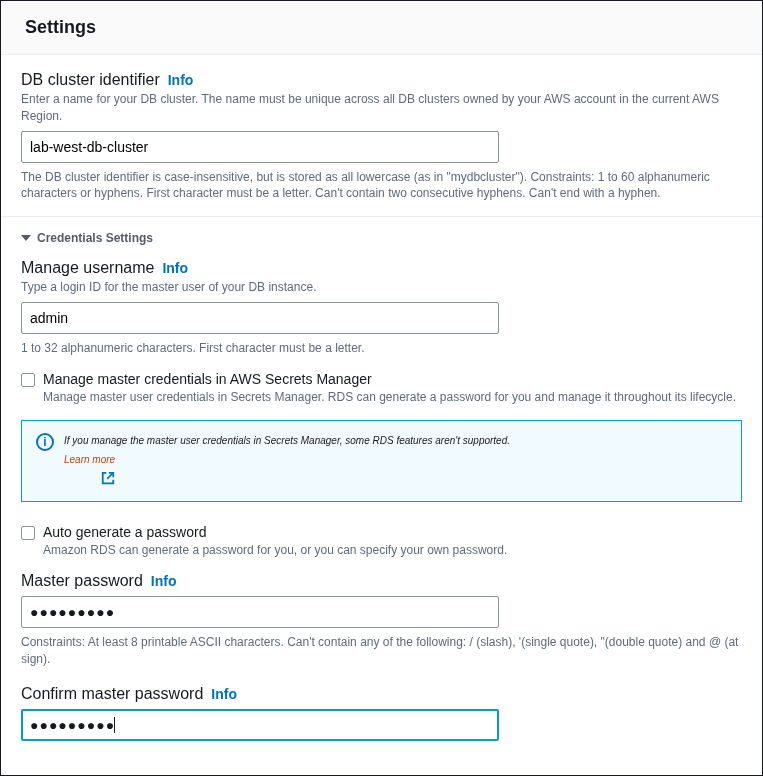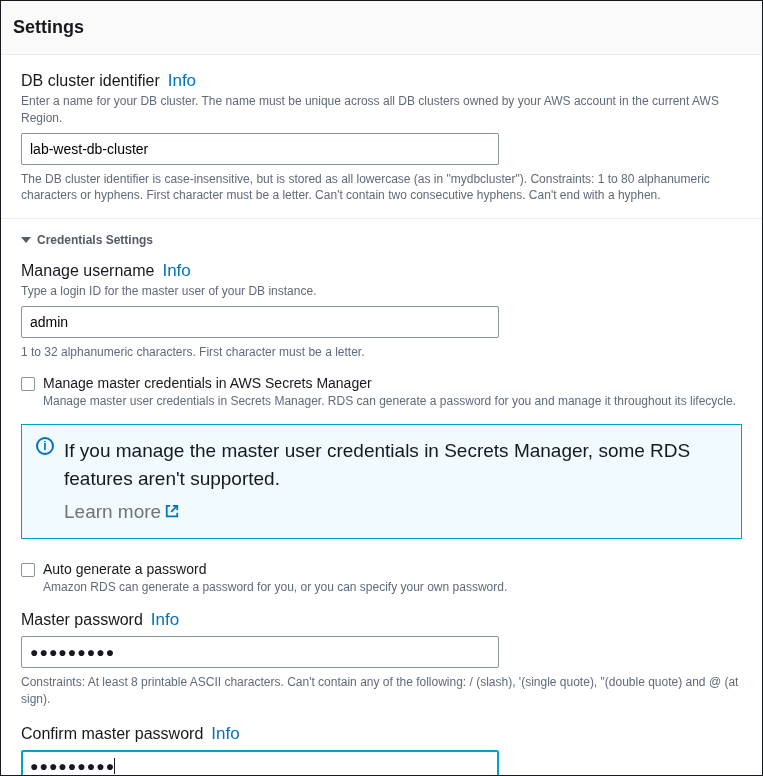"Settings" .panel-header { padding: 16px 12px -> 16px 24px }
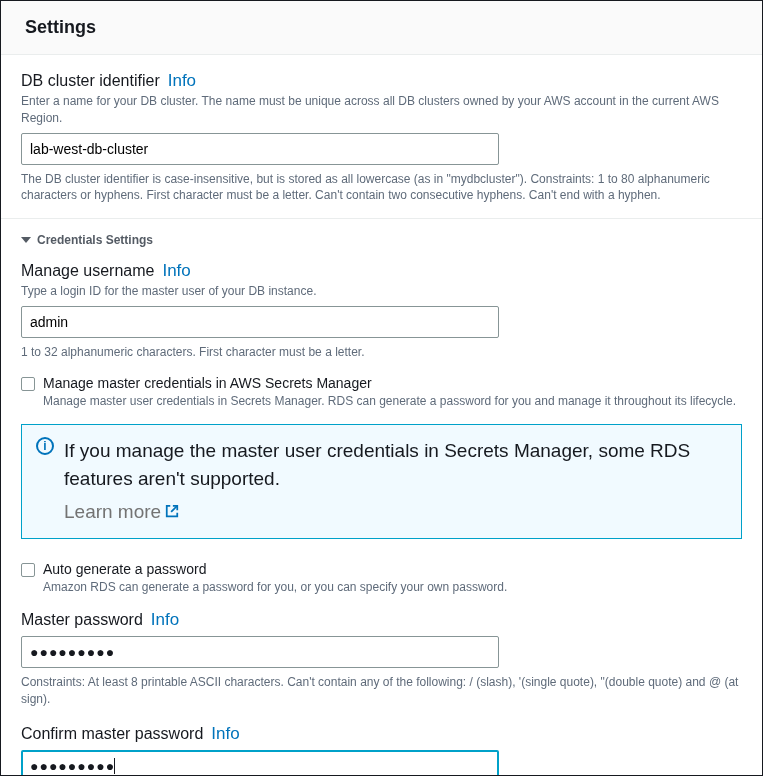"Info" .info-link { font-size: 17px -> 14px; font-weight: 400 -> 700 }
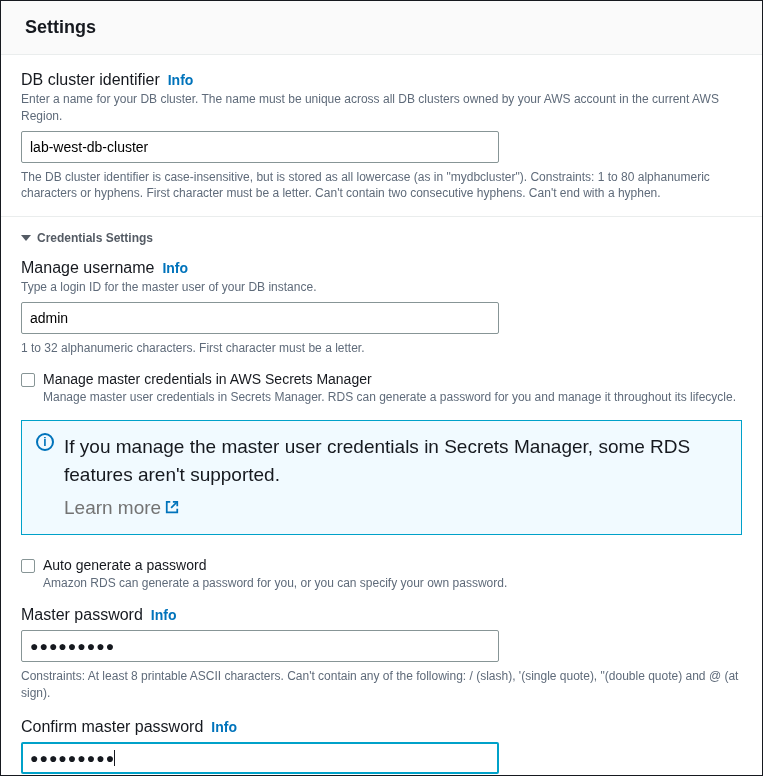"The DB cluster identifier is" div.constraints { text: 80 -> 60 }
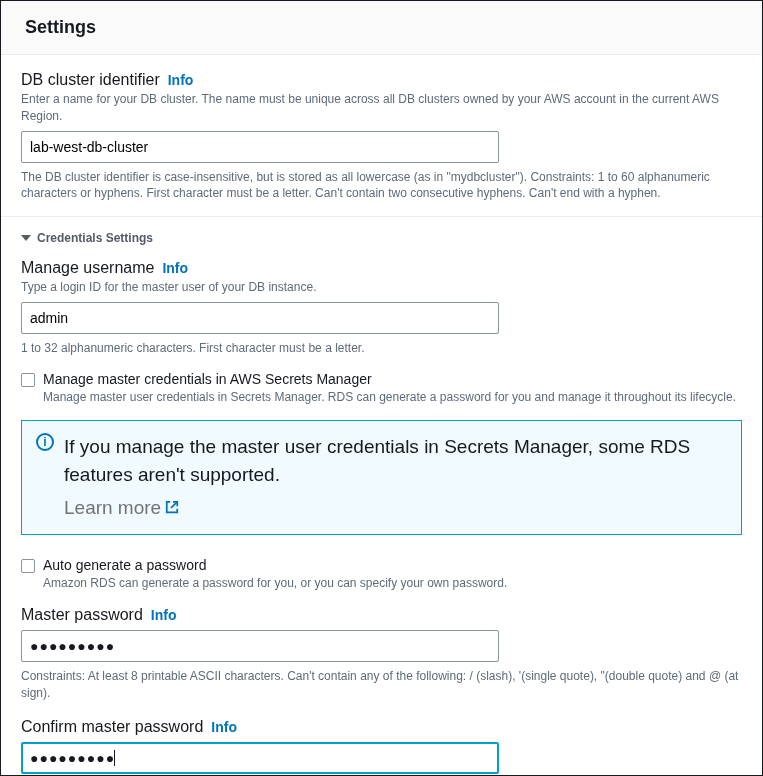"If you manage the master" .banner-text { font-size: 19px -> 10px; font-style: none -> italic }
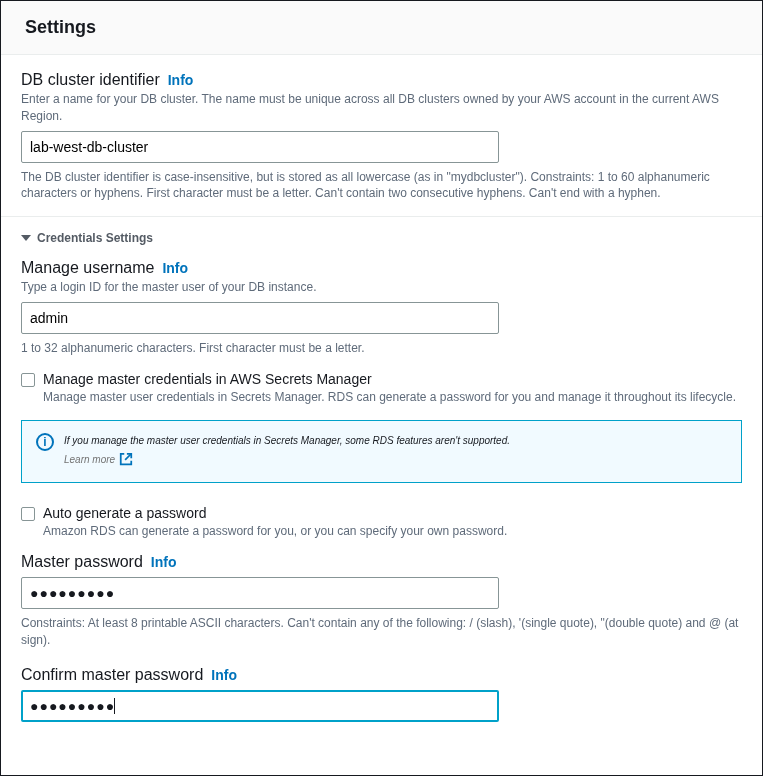"Learn more" .learn-link { align-items: flex-start -> flex-end; color: #737373 -> #c2410c; flex-direction: none -> column }
